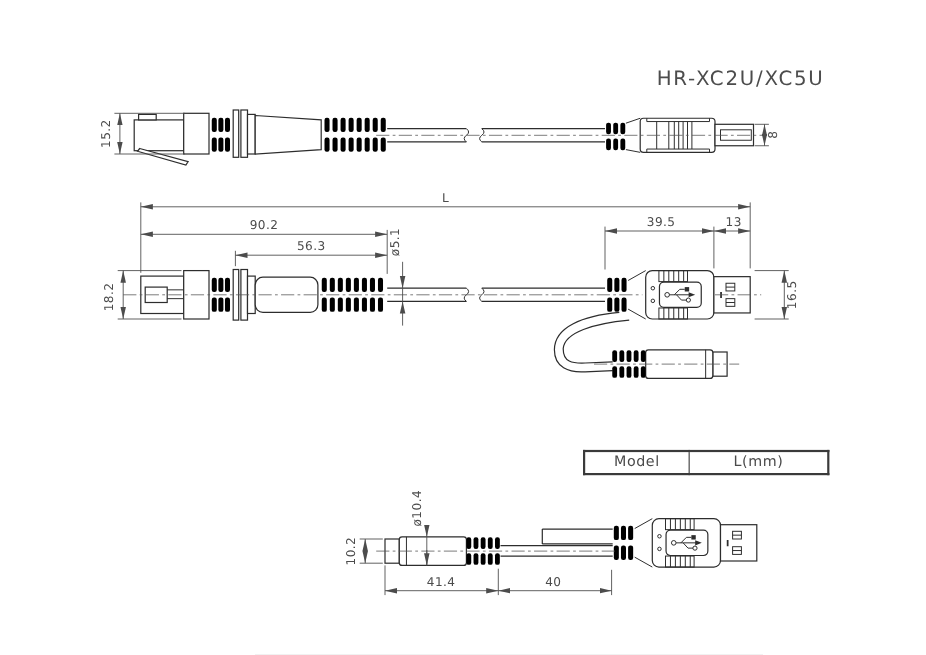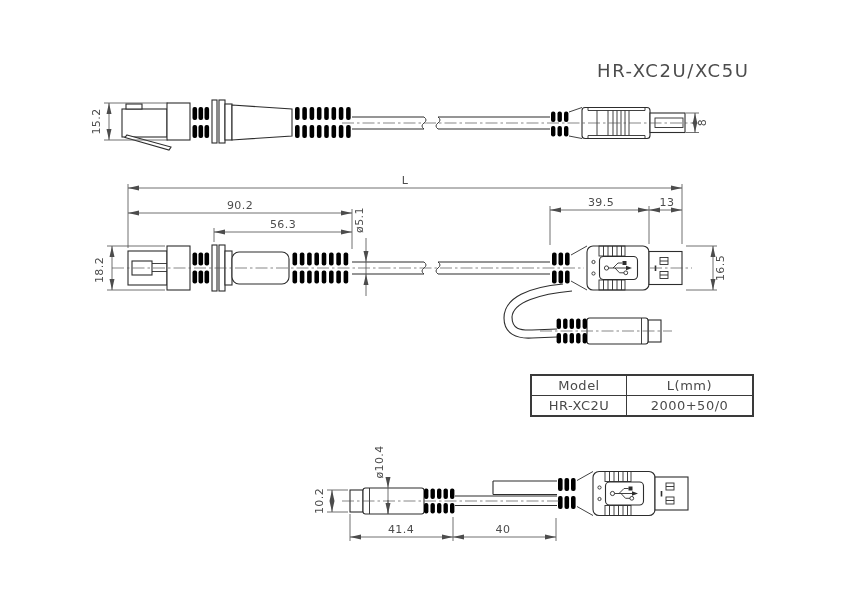"Model" .dim-table table { margin-top: none -> 35px }
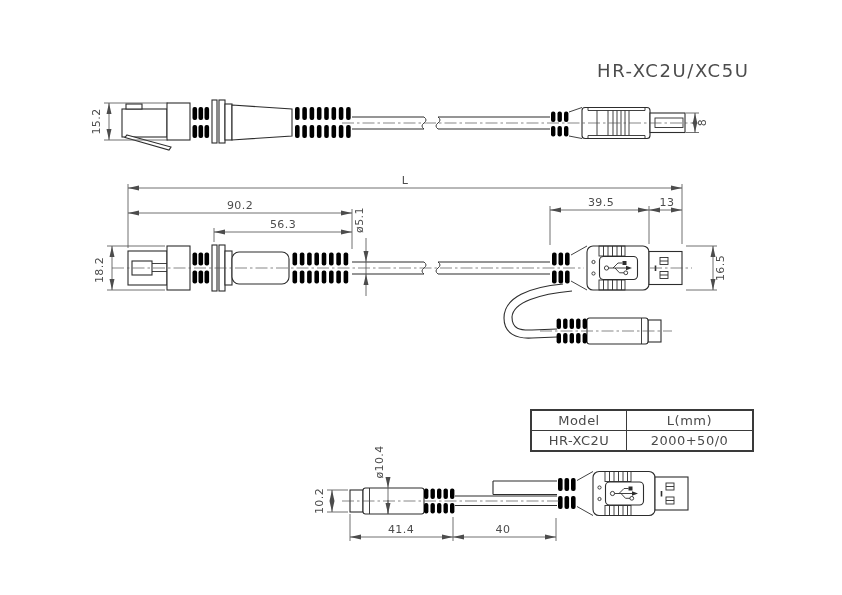"HR-XC2U" tr { html: <tr> <td>HR-XC2U</td> <td>2000+50/0</td> </tr> -> none }
